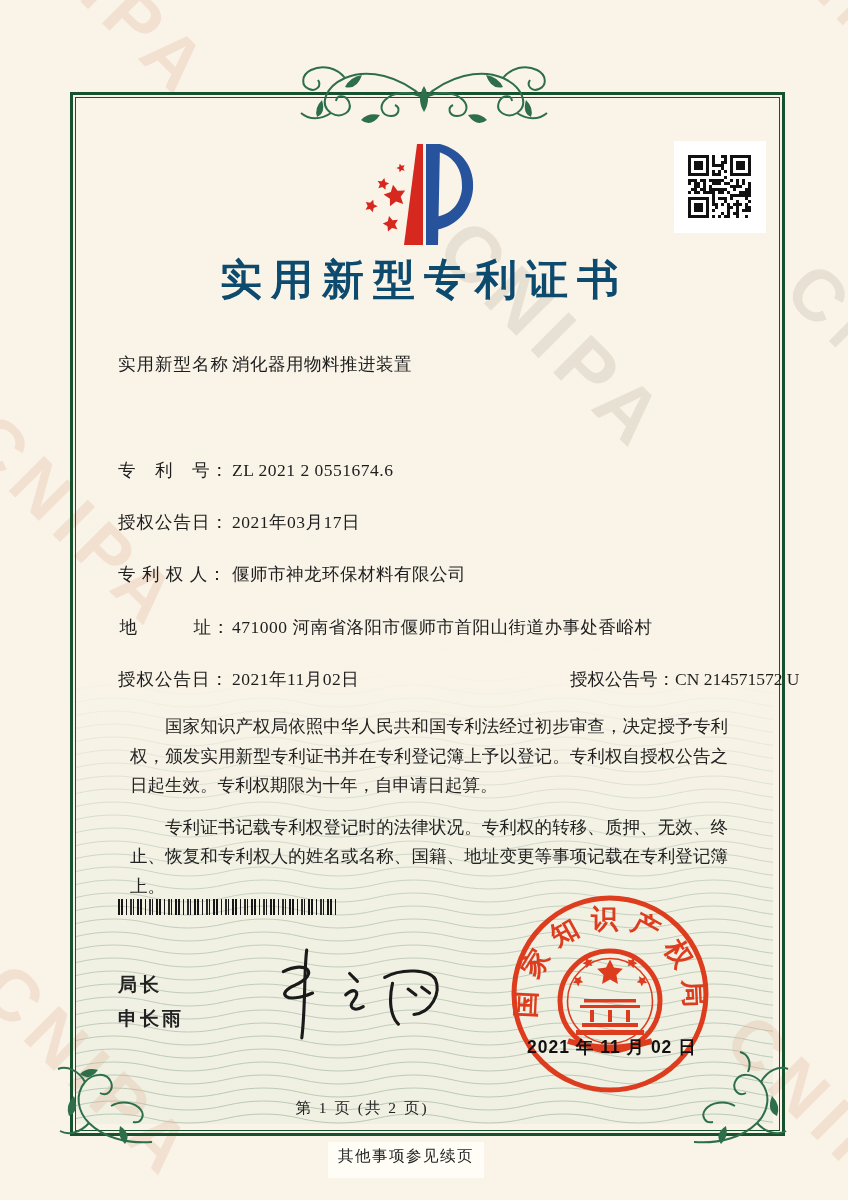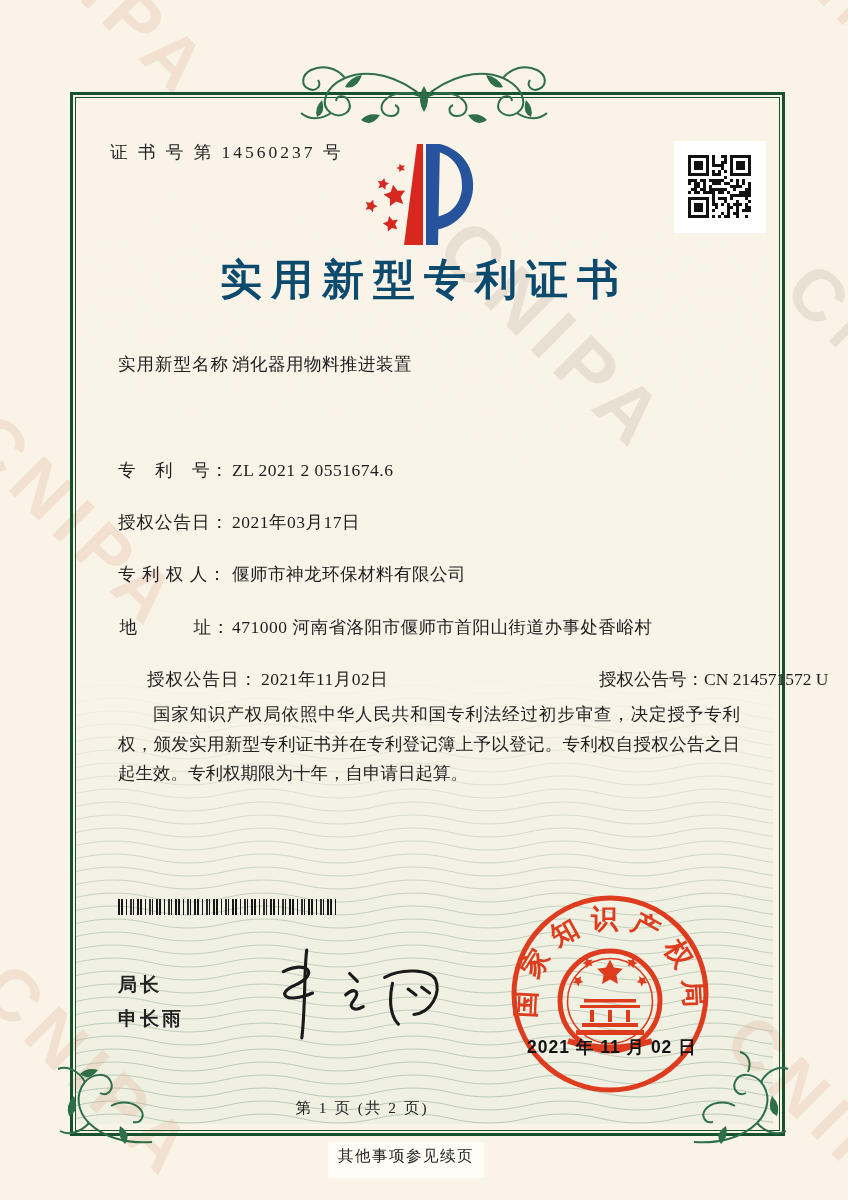"证 书 号 第 14560237" div.cert-no { html: <div>证 书 号 第 14560237 号</div> -> none }
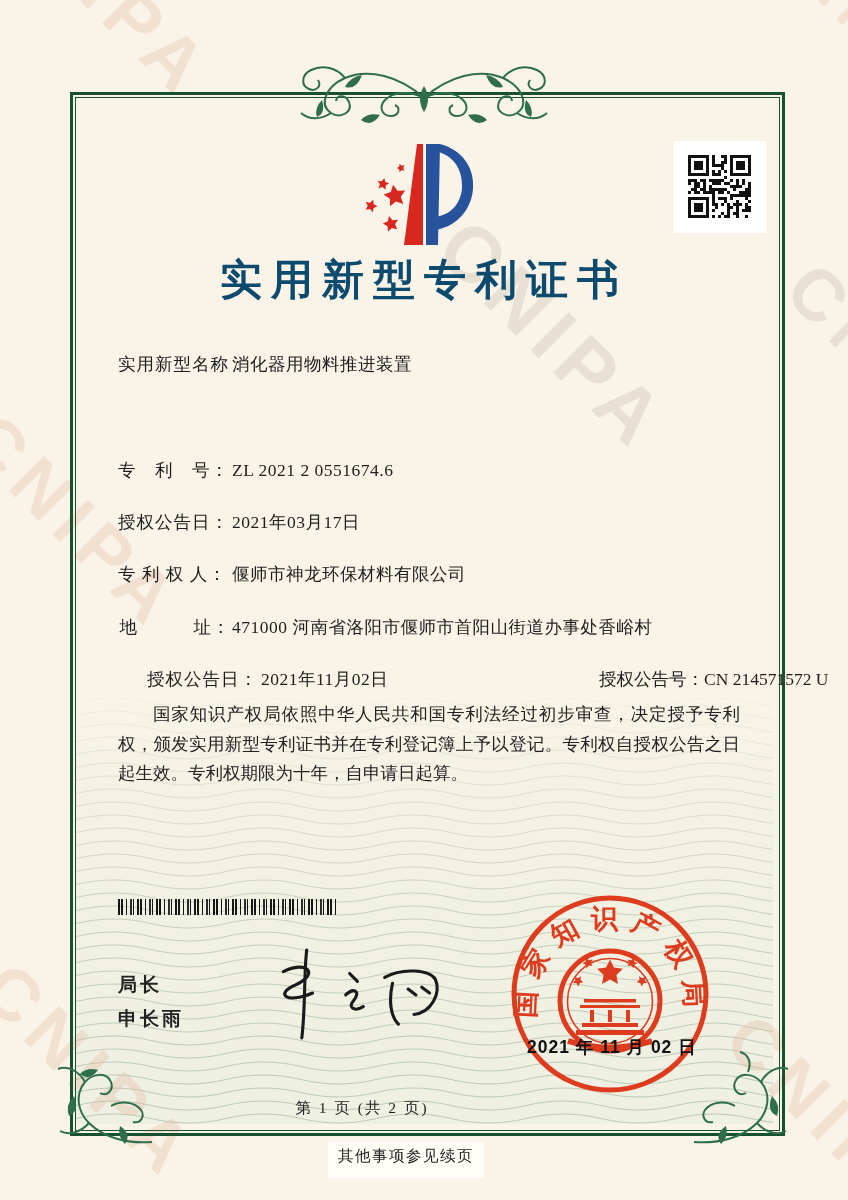"授权公告日： 2021年11月02日" div.row { margin-left: 29px -> none }
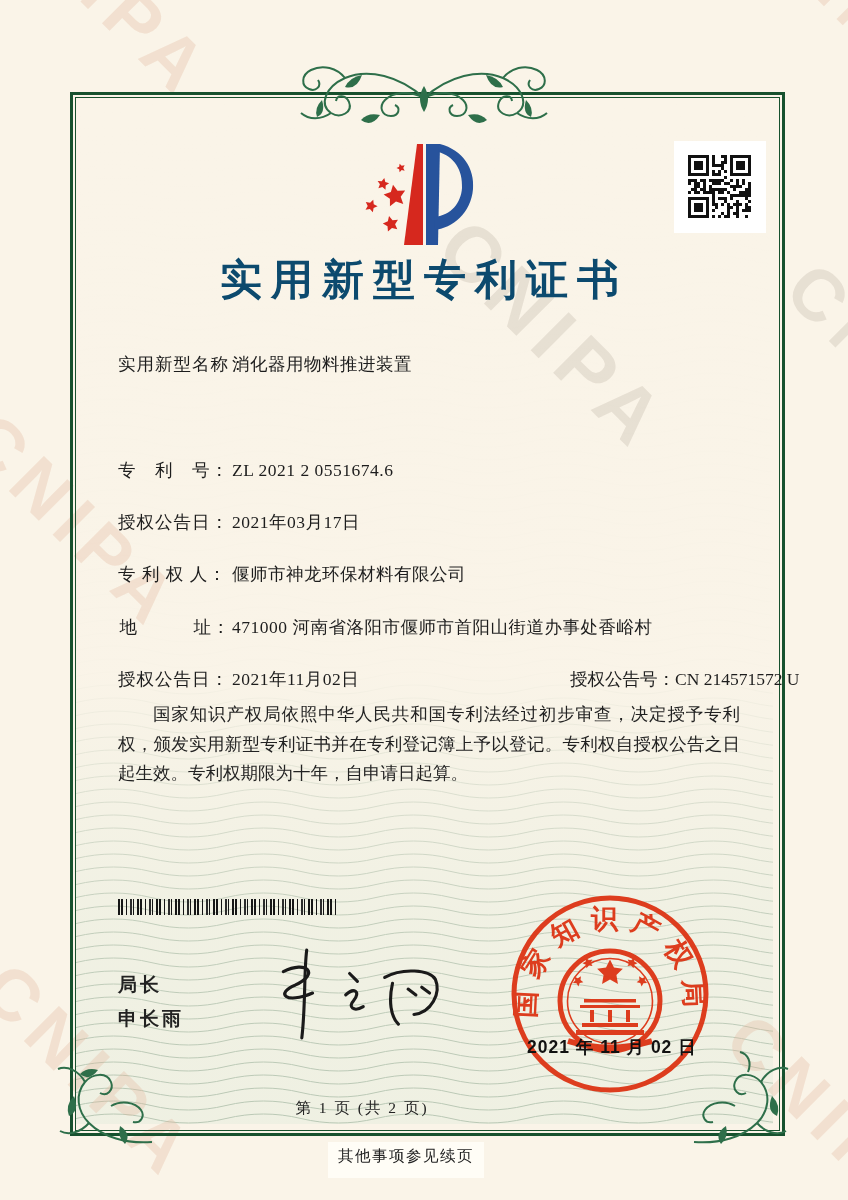"国家知识产权局依照中华人民共和国专利法经过初步审查，决定授予专利权，颁发实用新型" .paras p { margin: 0 -> 12px }
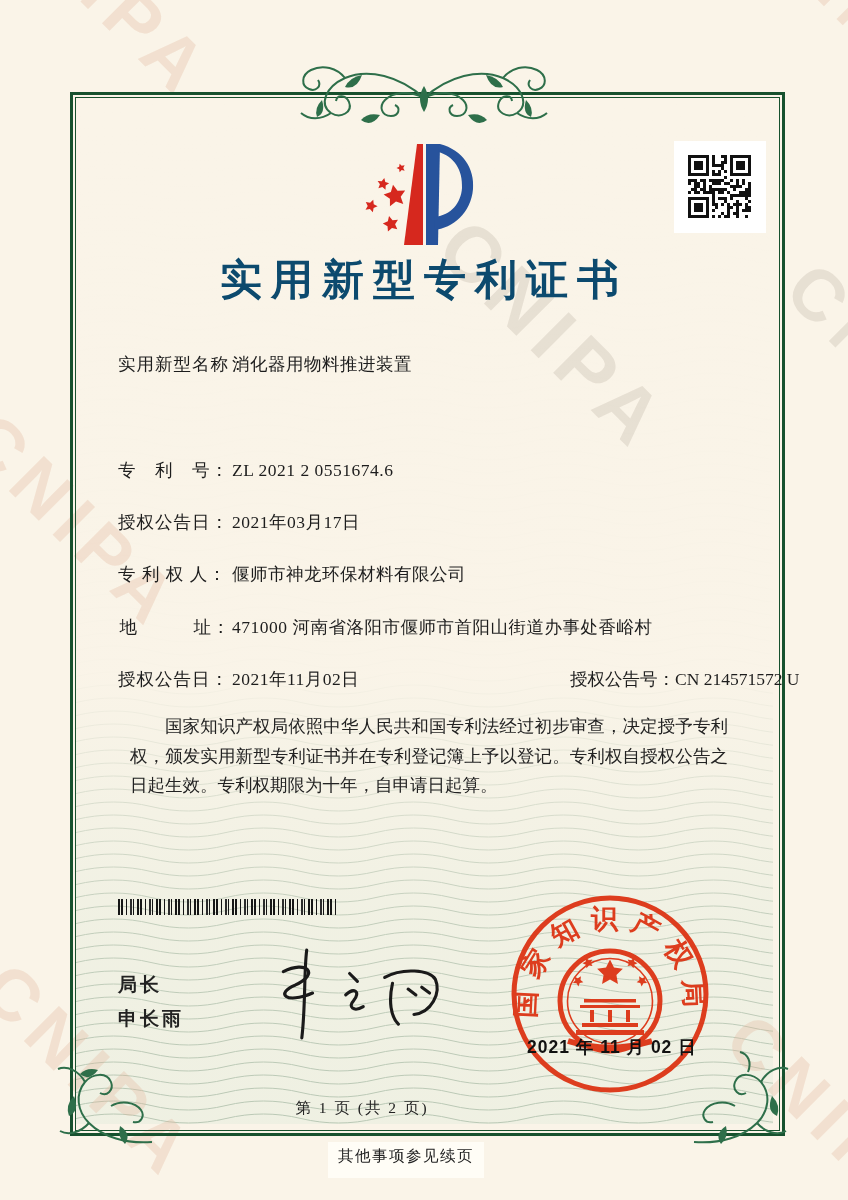"专利证书记载专利权登记时的法律状况。专利权的转移、质押、无效、终止、恢复和专利权" p { html: none -> <p>专利证书记载专利权登记时的法律状况。专利权的转移、质押、无效、终止、恢复和专利权人的姓名或名称、国籍、地址变更等事项记载在专利登记簿上。</p> }
